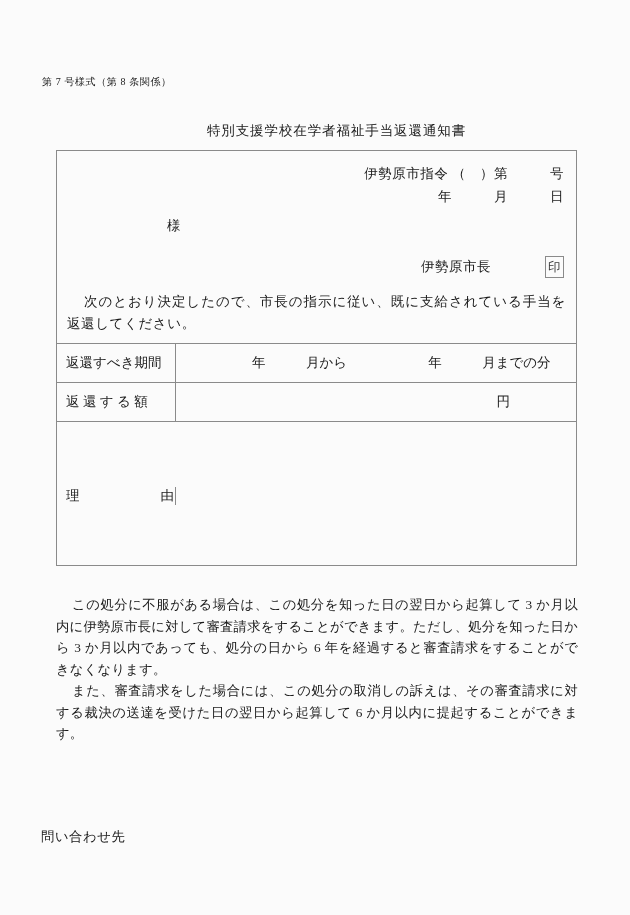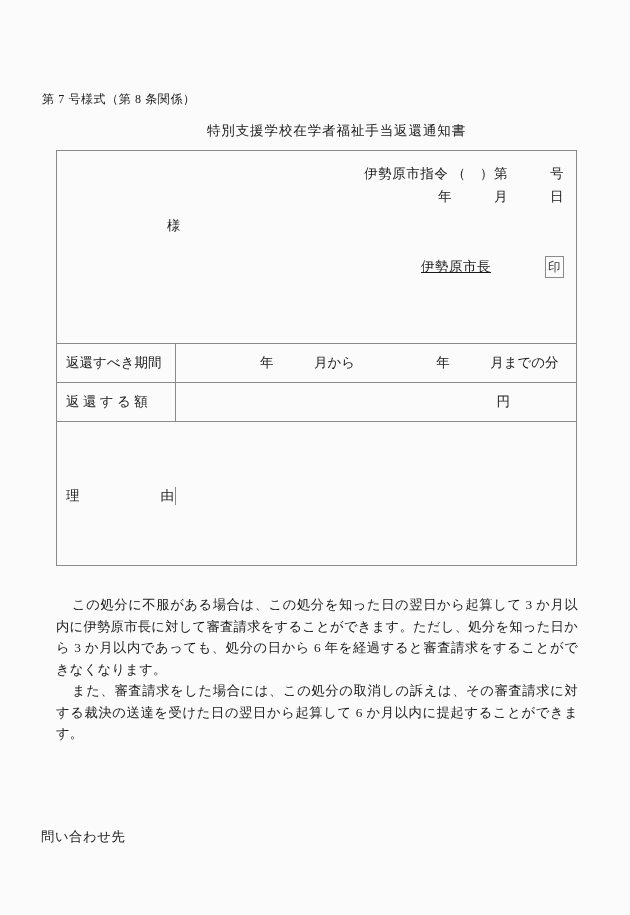"第 7 号様式（第 8 条関係）" .form-number { font-size: 12px -> 10px; top: 91px -> 75px }
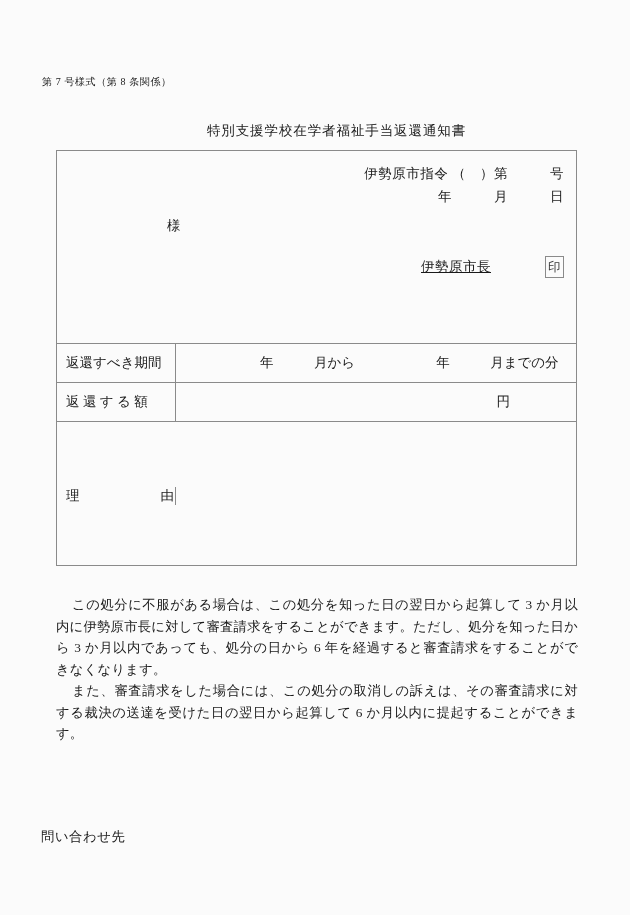"伊勢原市長" .issuer-name { text-decoration: underline -> none }
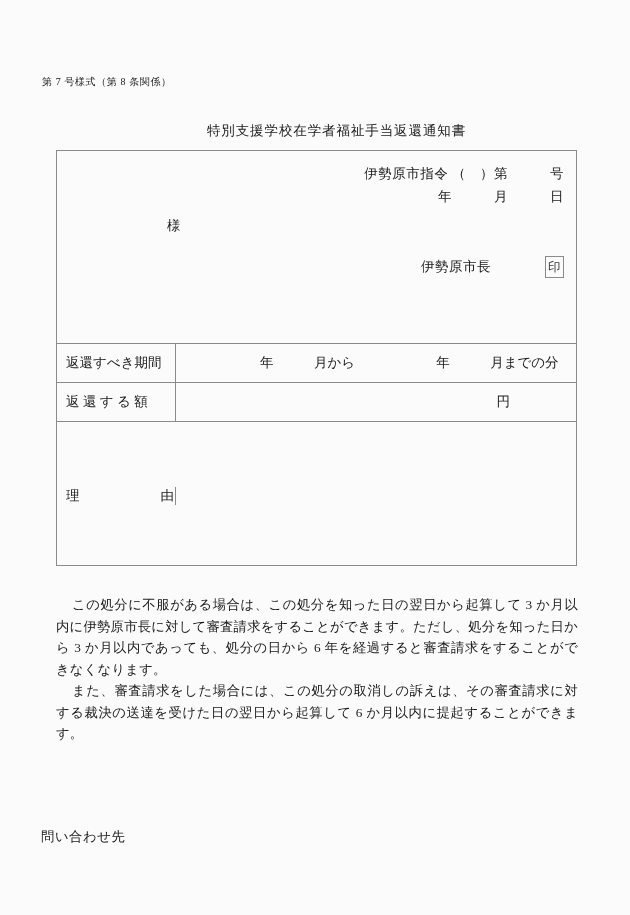"次のとおり決定したので、市長の指示に従い、既に支給されている手当を返還してくださ" div.instruction { html: none -> <div>次のとおり決定したので、市長の指示に従い、既に支給されている手当を返還してください。</div> }
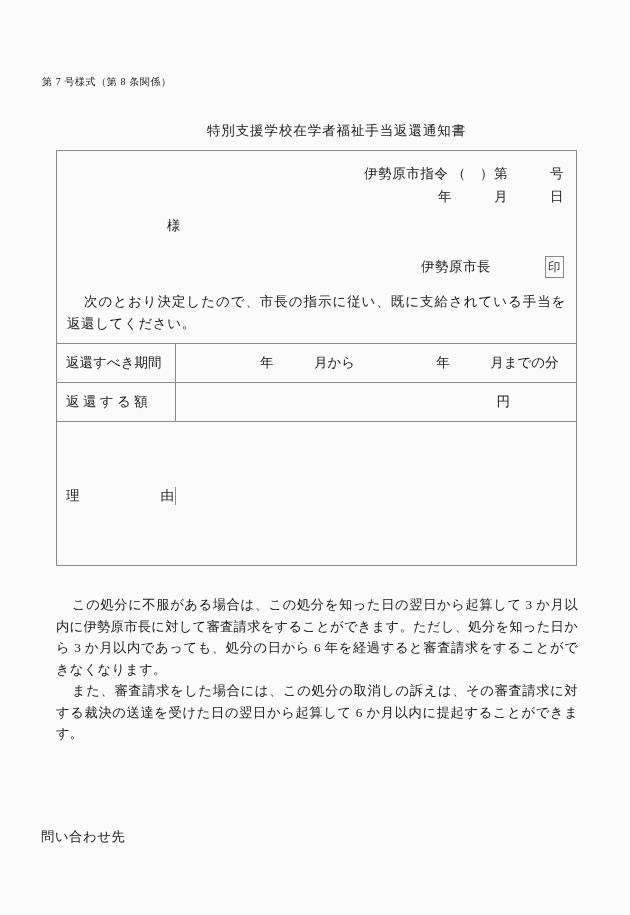"返還すべき期間" .row { gap: 8px -> none }
